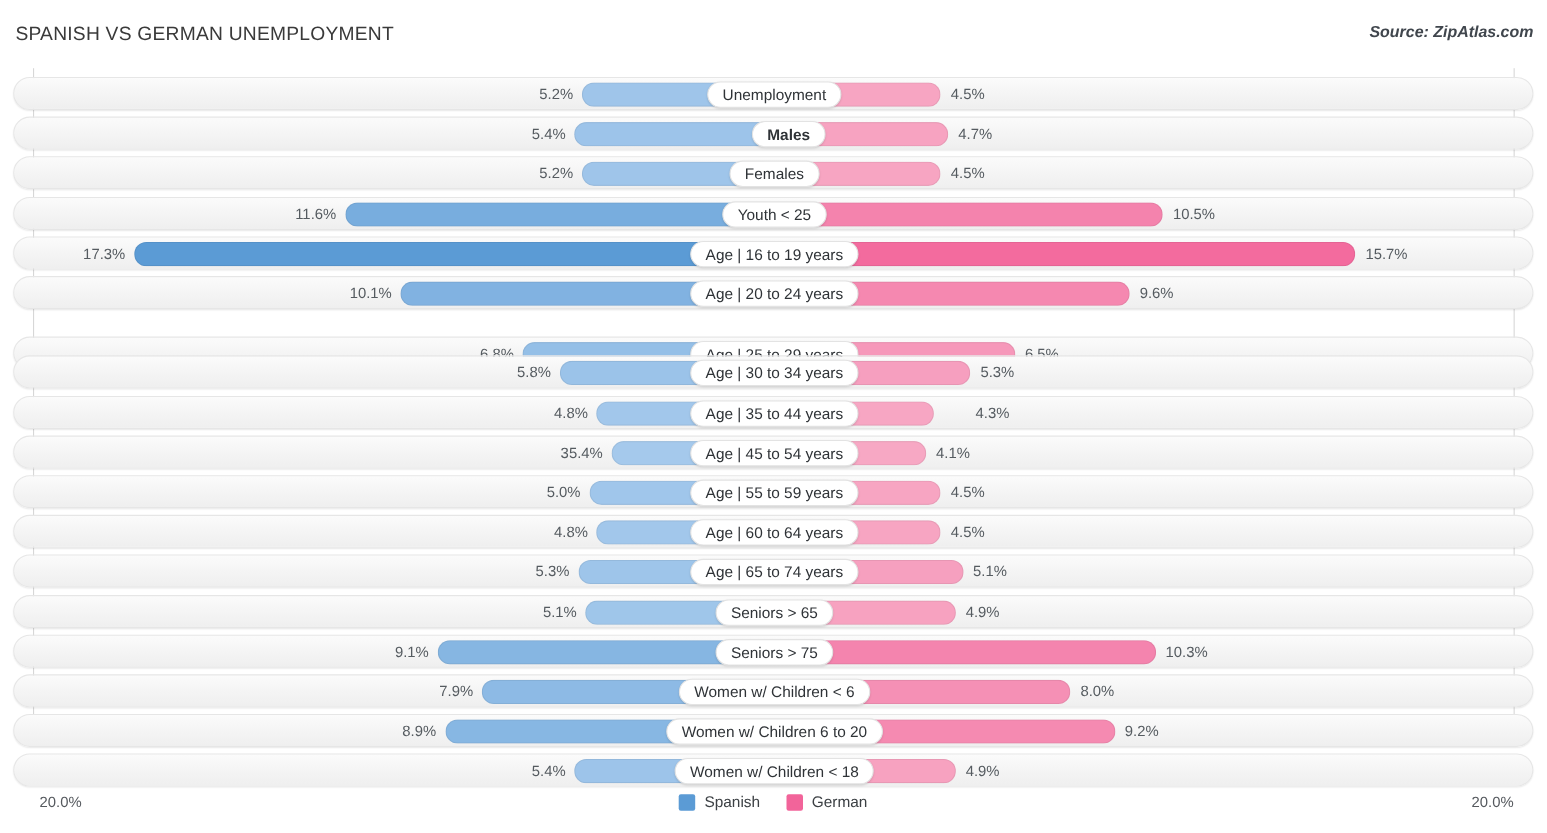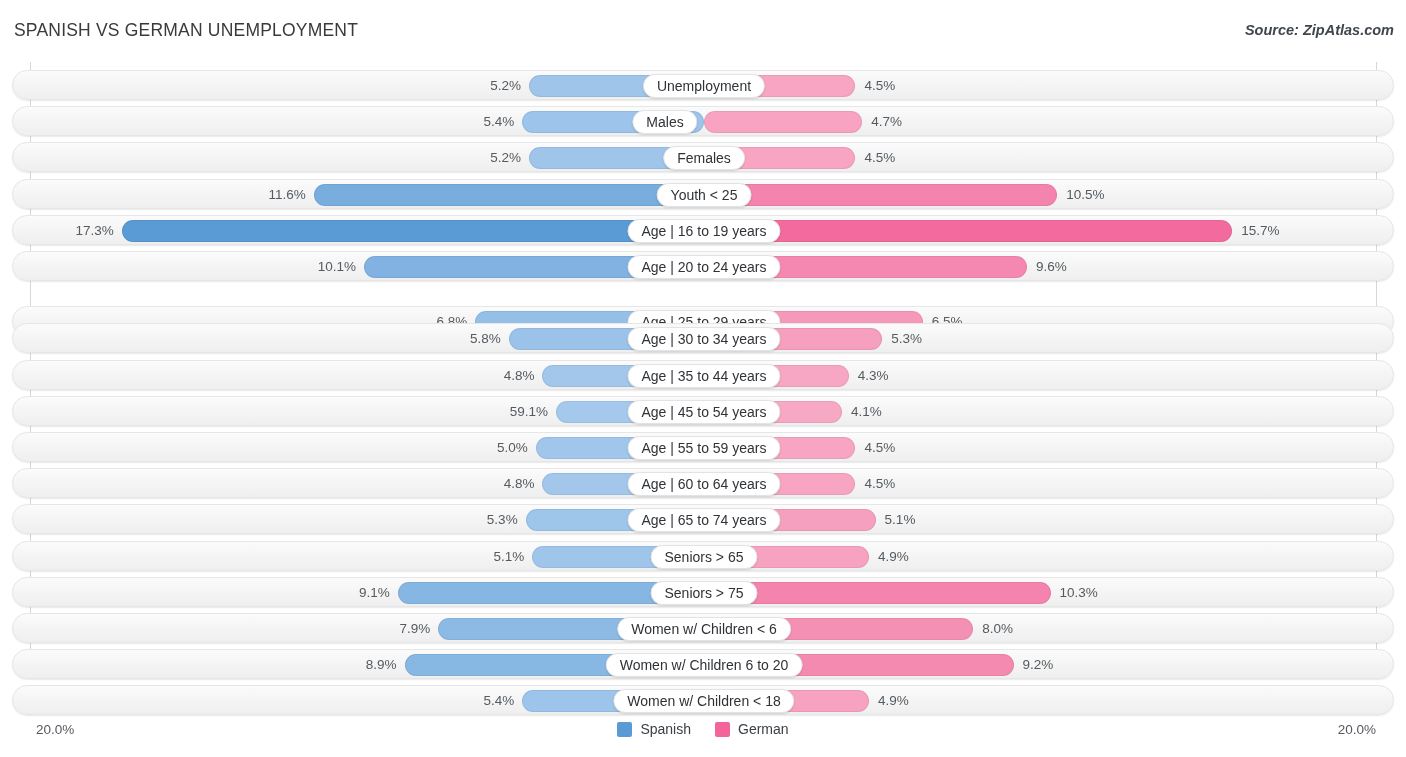"Males" div.center-label { font-weight: none -> bold; left: 652px -> 704px }
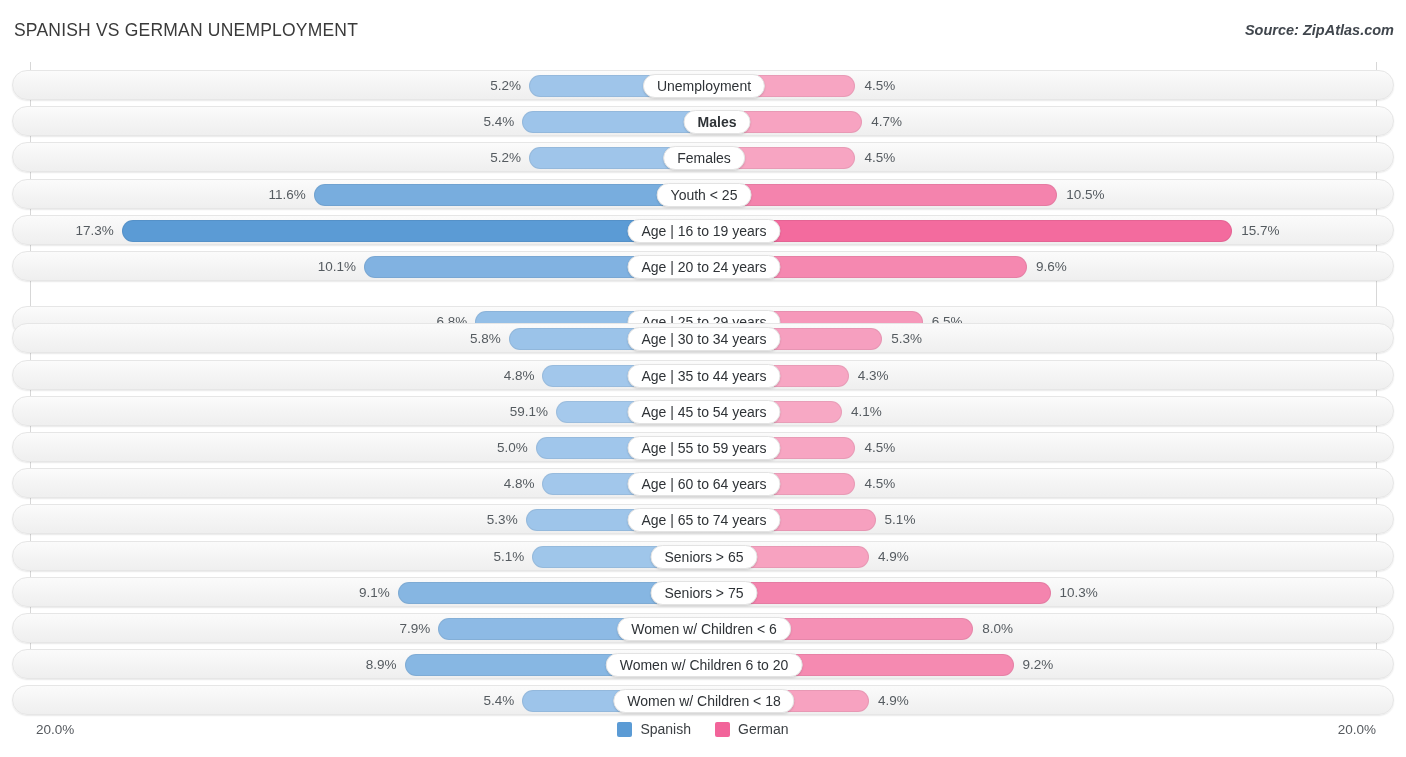"4.3%" div.val { text-align: none -> right }
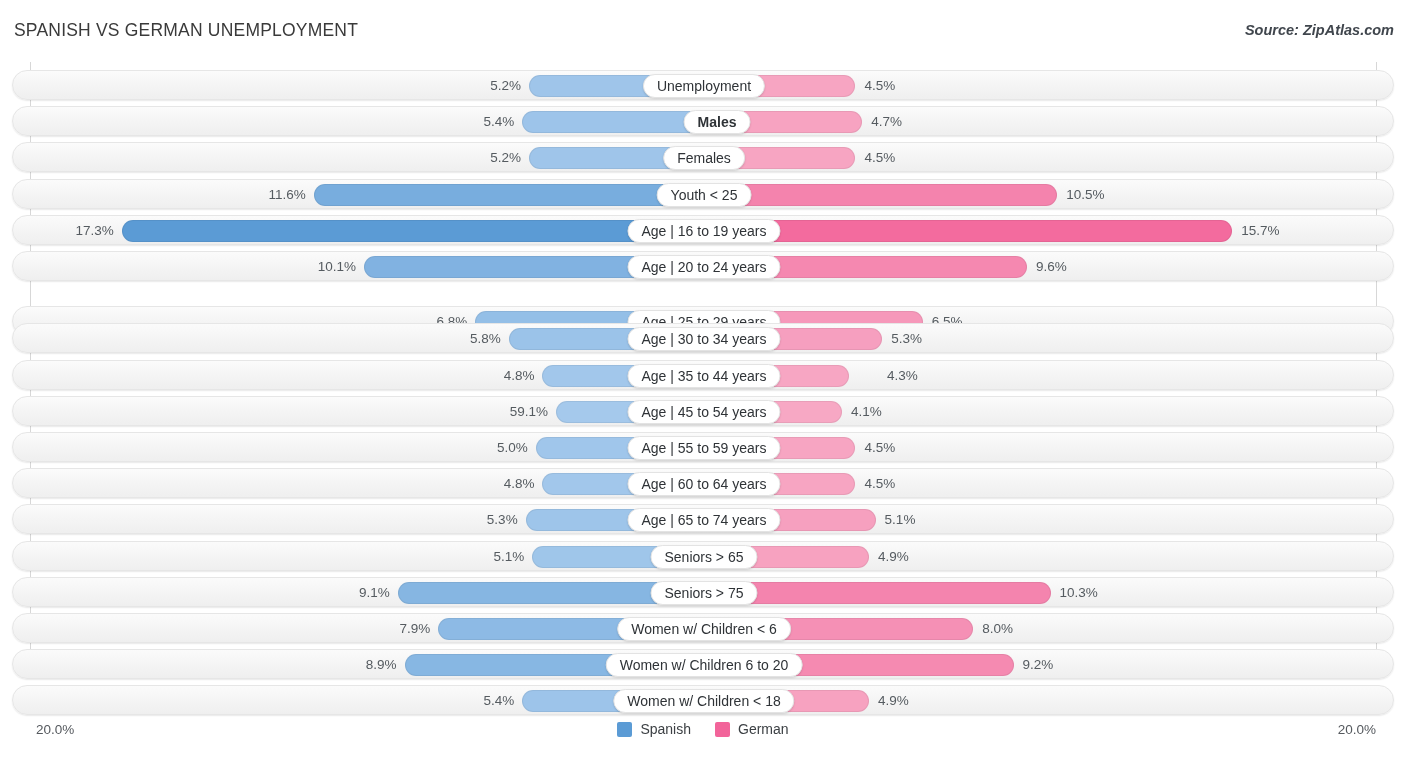"59.1%" div.val { text: 59.1% -> 35.4% }
